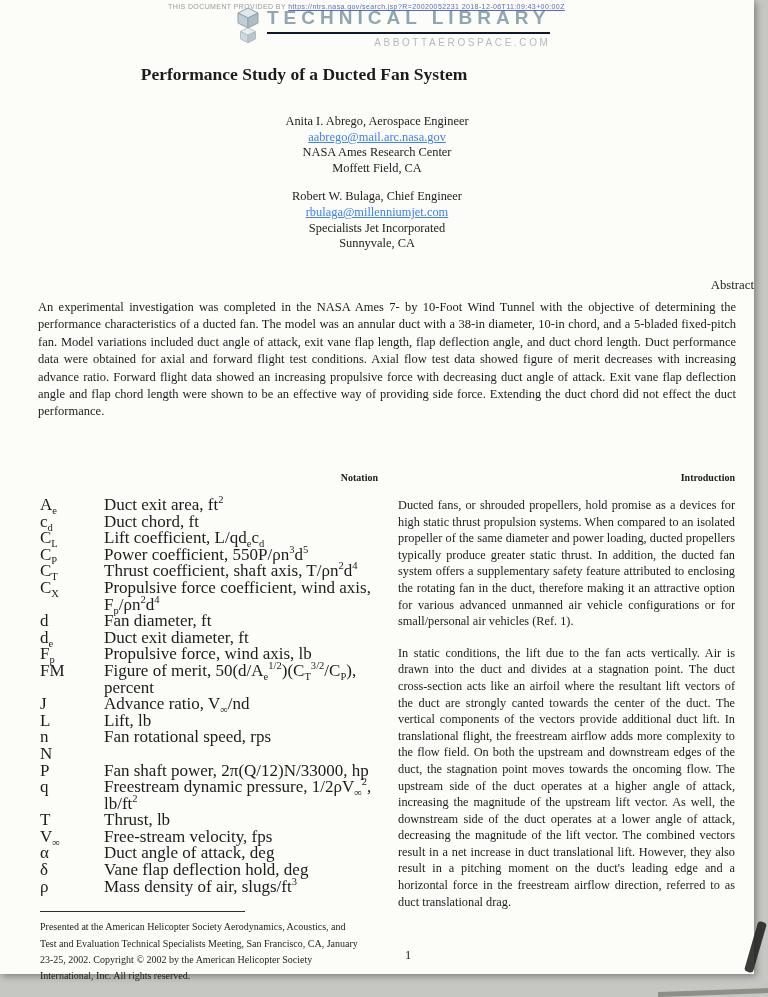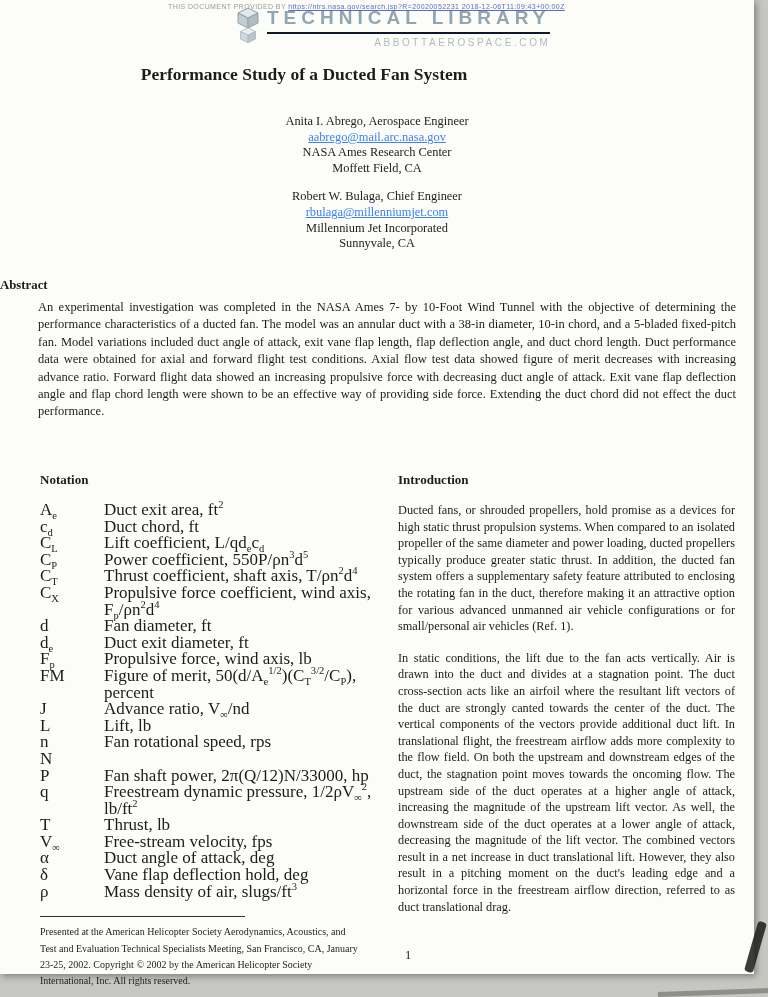"Millennium Jet Incorporated" div { text: Millennium -> Specialists }
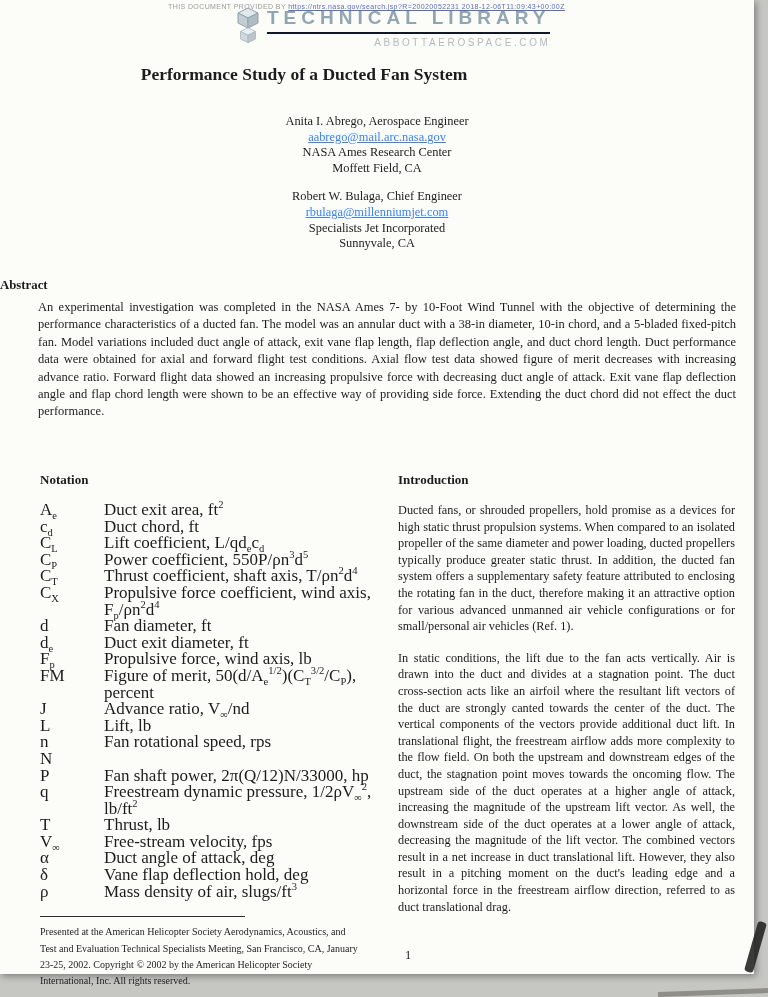"Abstract" .abstract-head { font-weight: bold -> normal; padding-left: none -> 44px; text-align: left -> right }
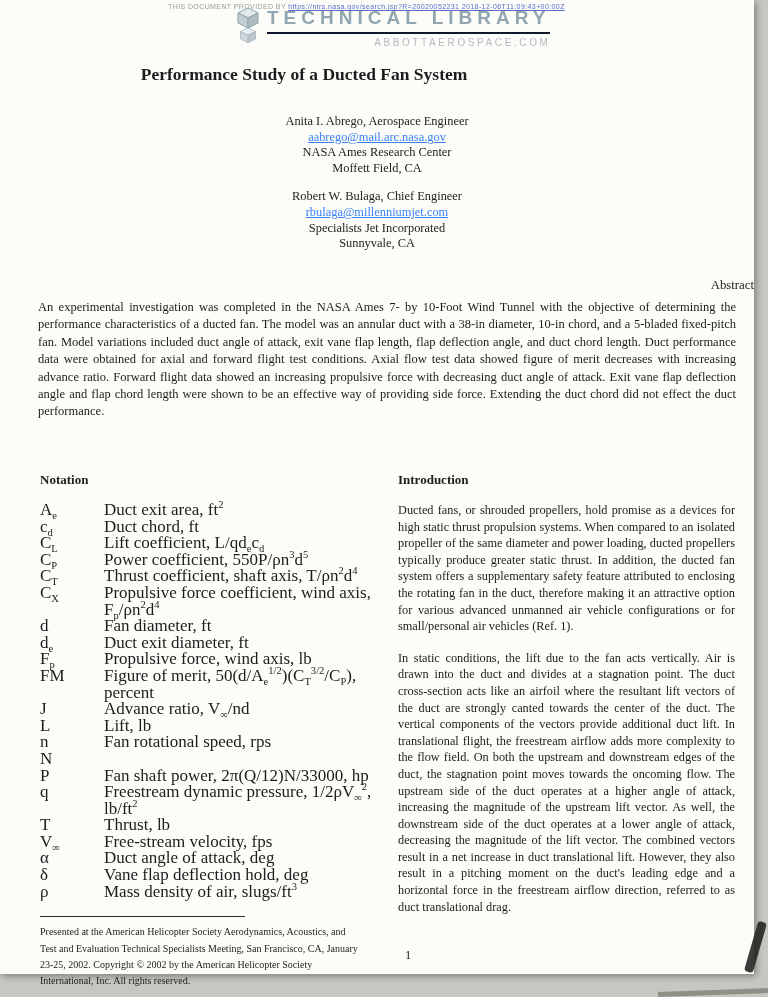"Notation" .col h2 { font-size: 13px -> 10px; text-align: left -> right }
